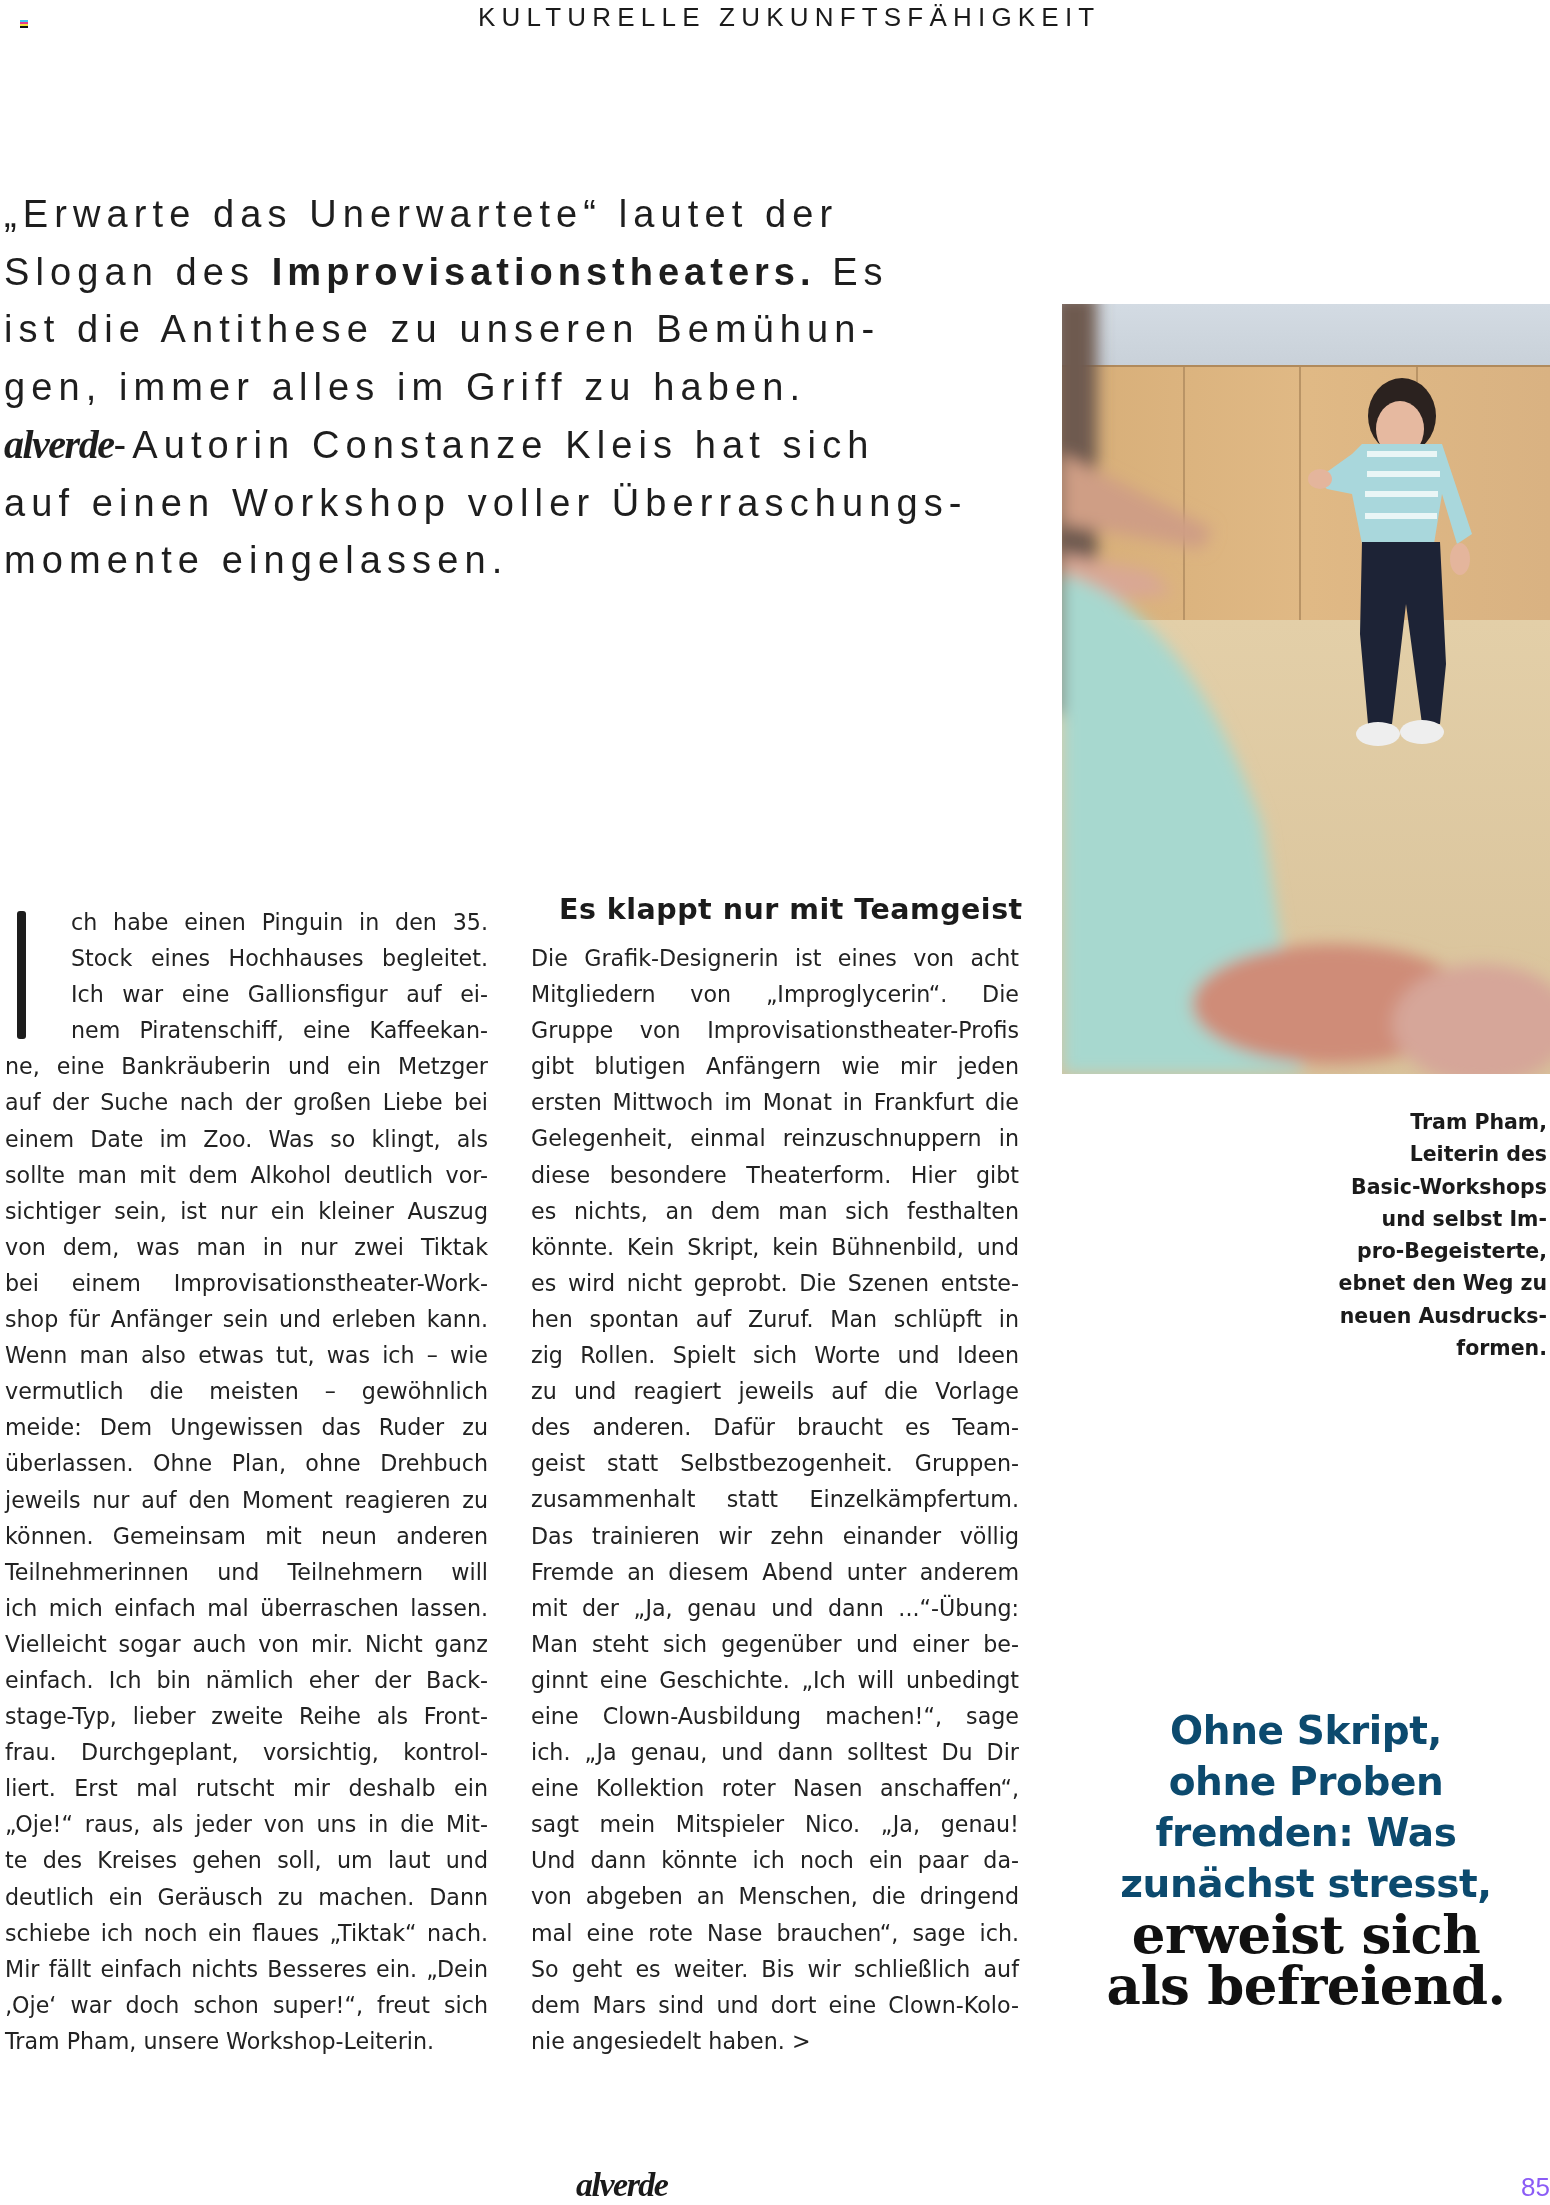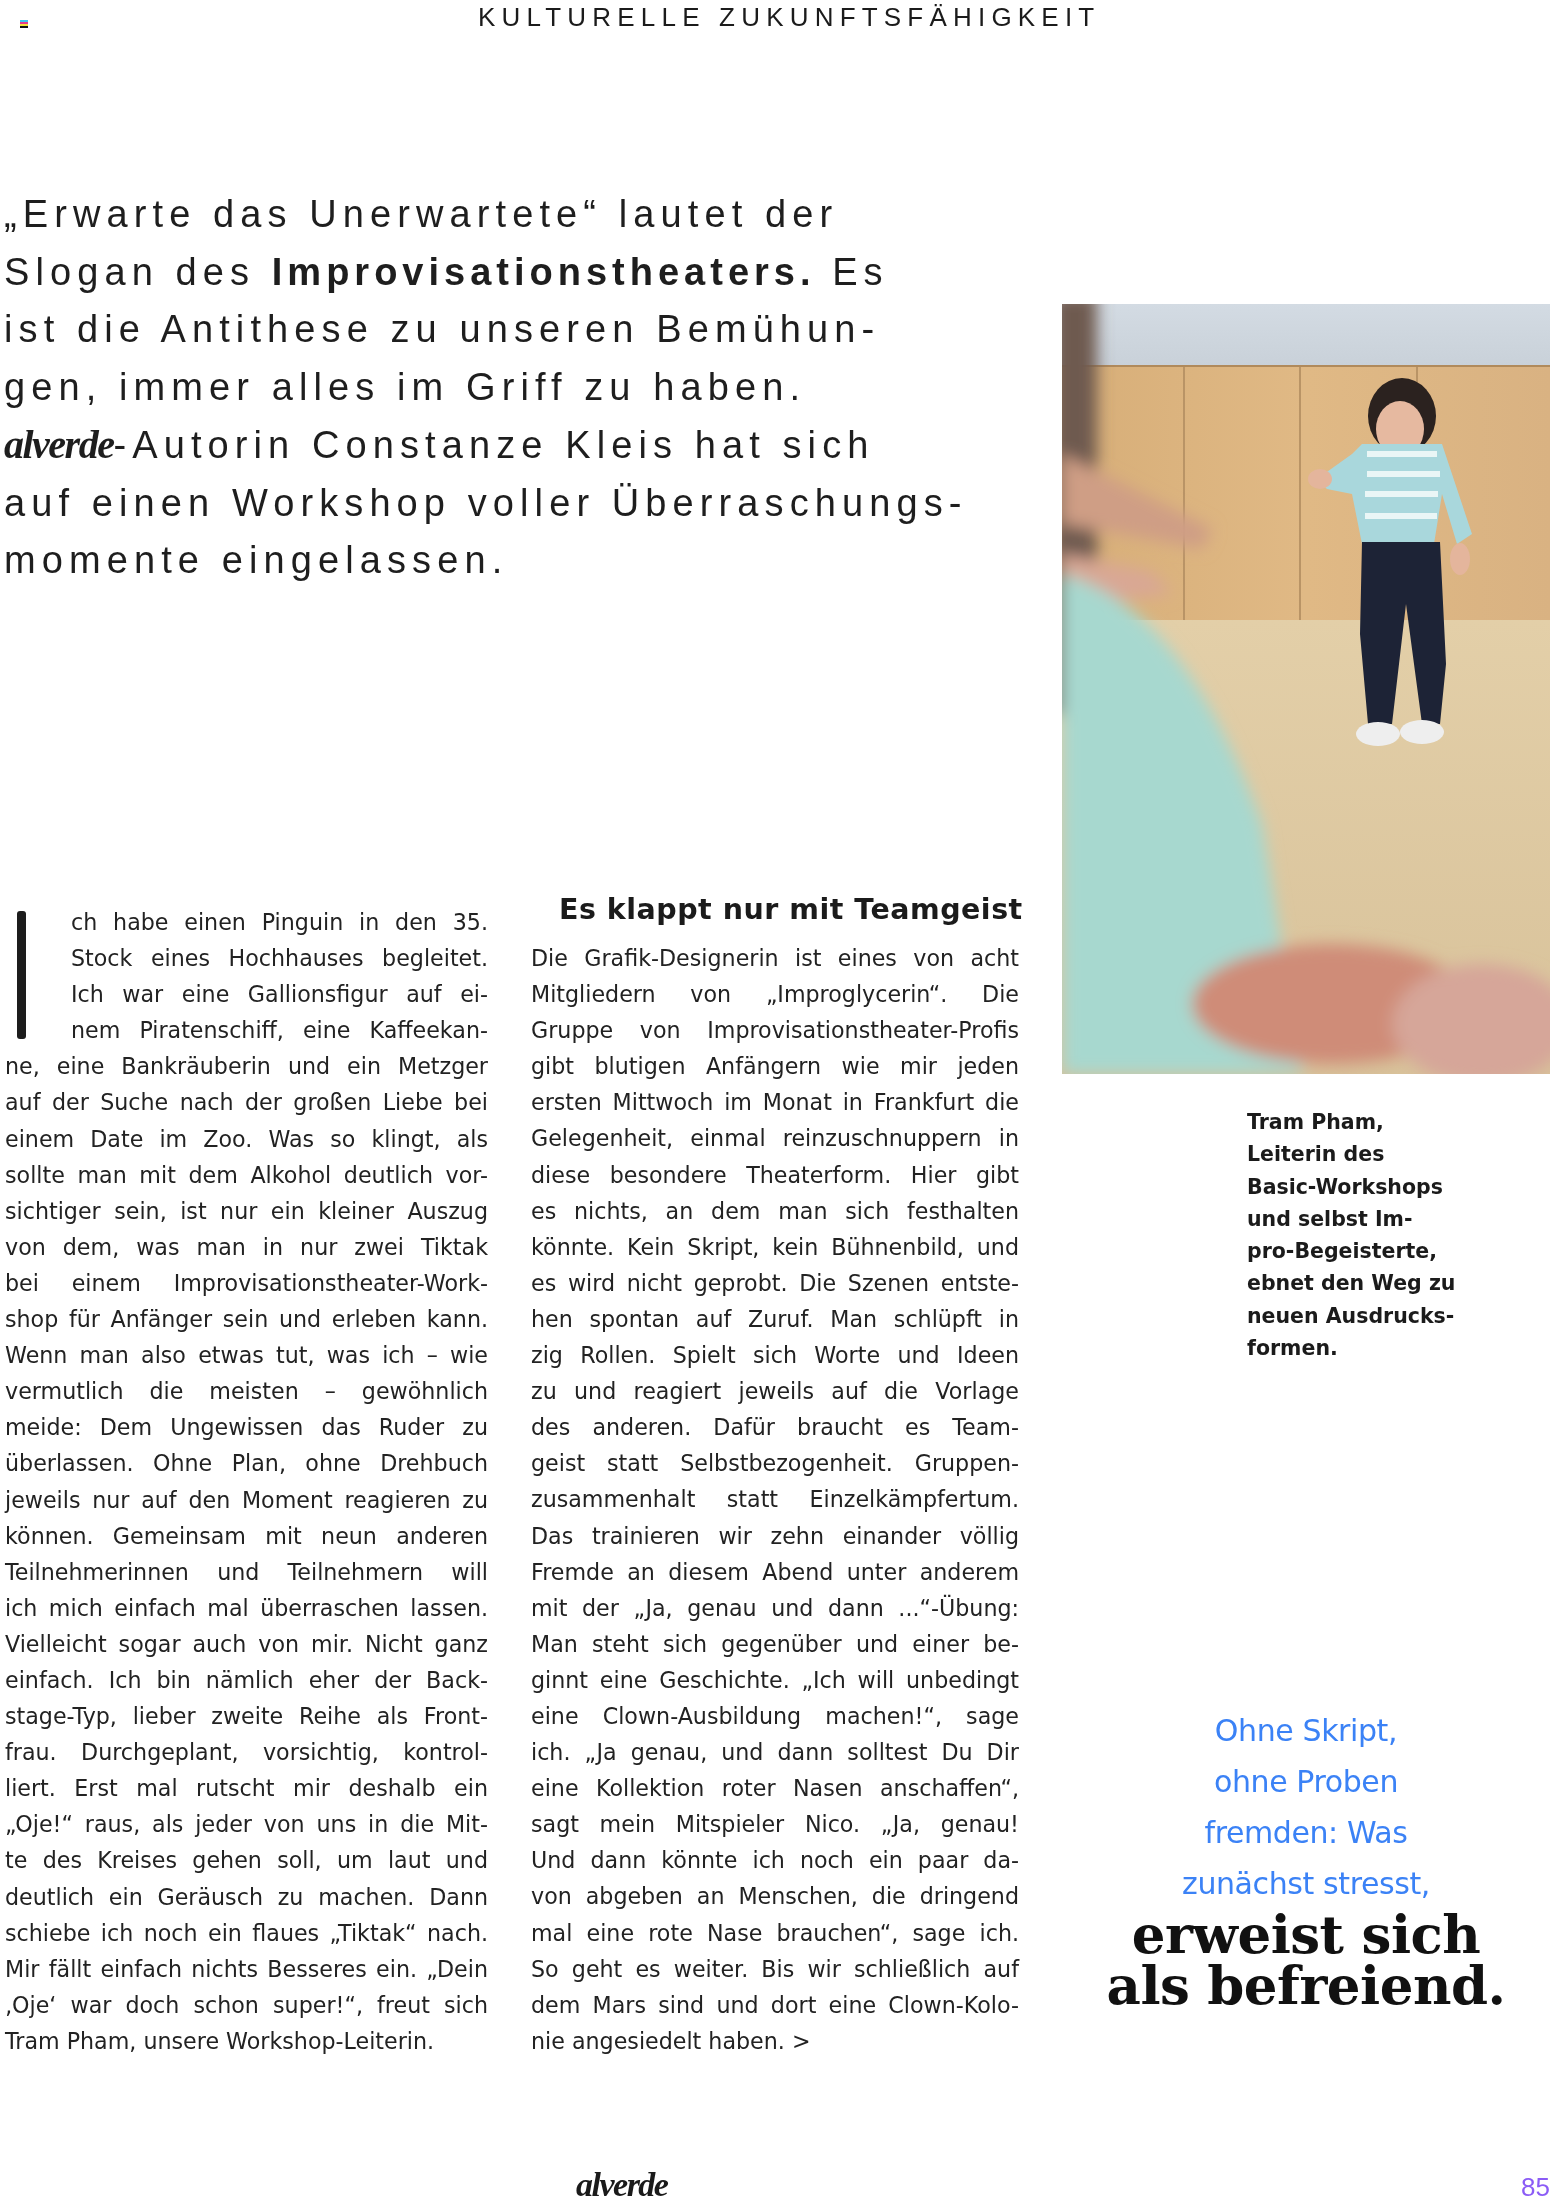"Tram Pham," .caption { text-align: left -> right }
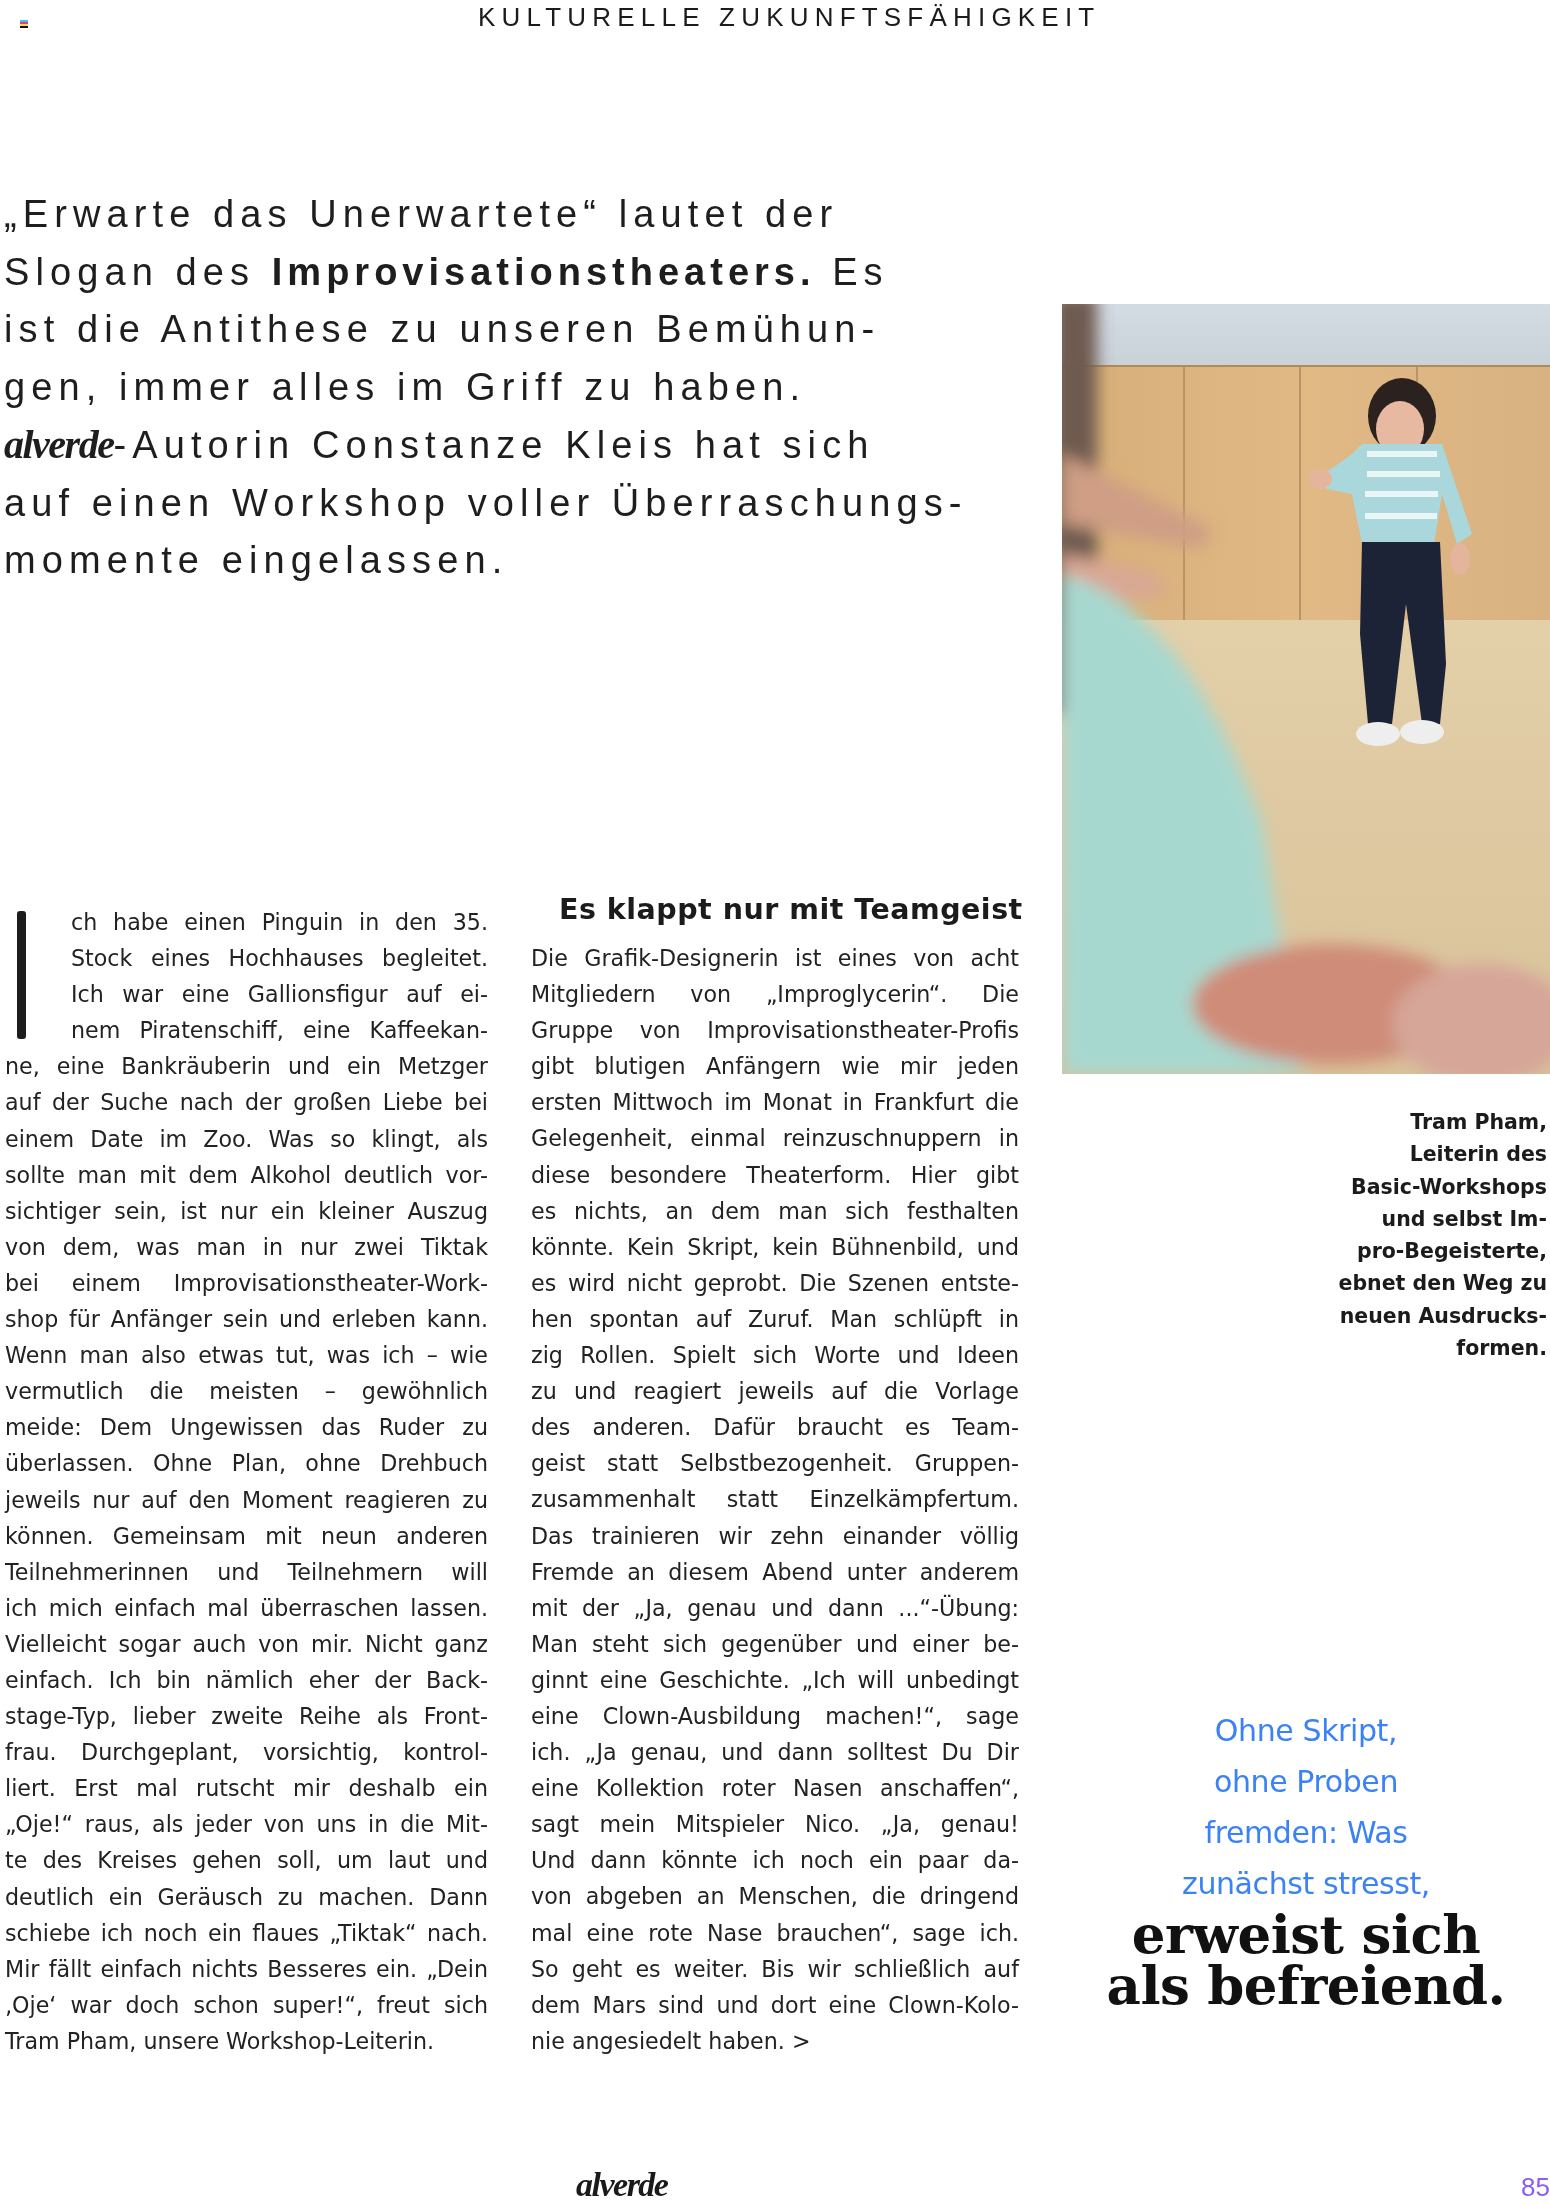"Ohne Skript," .pq-light { color: #3b82f6 -> #0c4a6e; font-size: 30px -> 39px; font-weight: 400 -> 700 }
